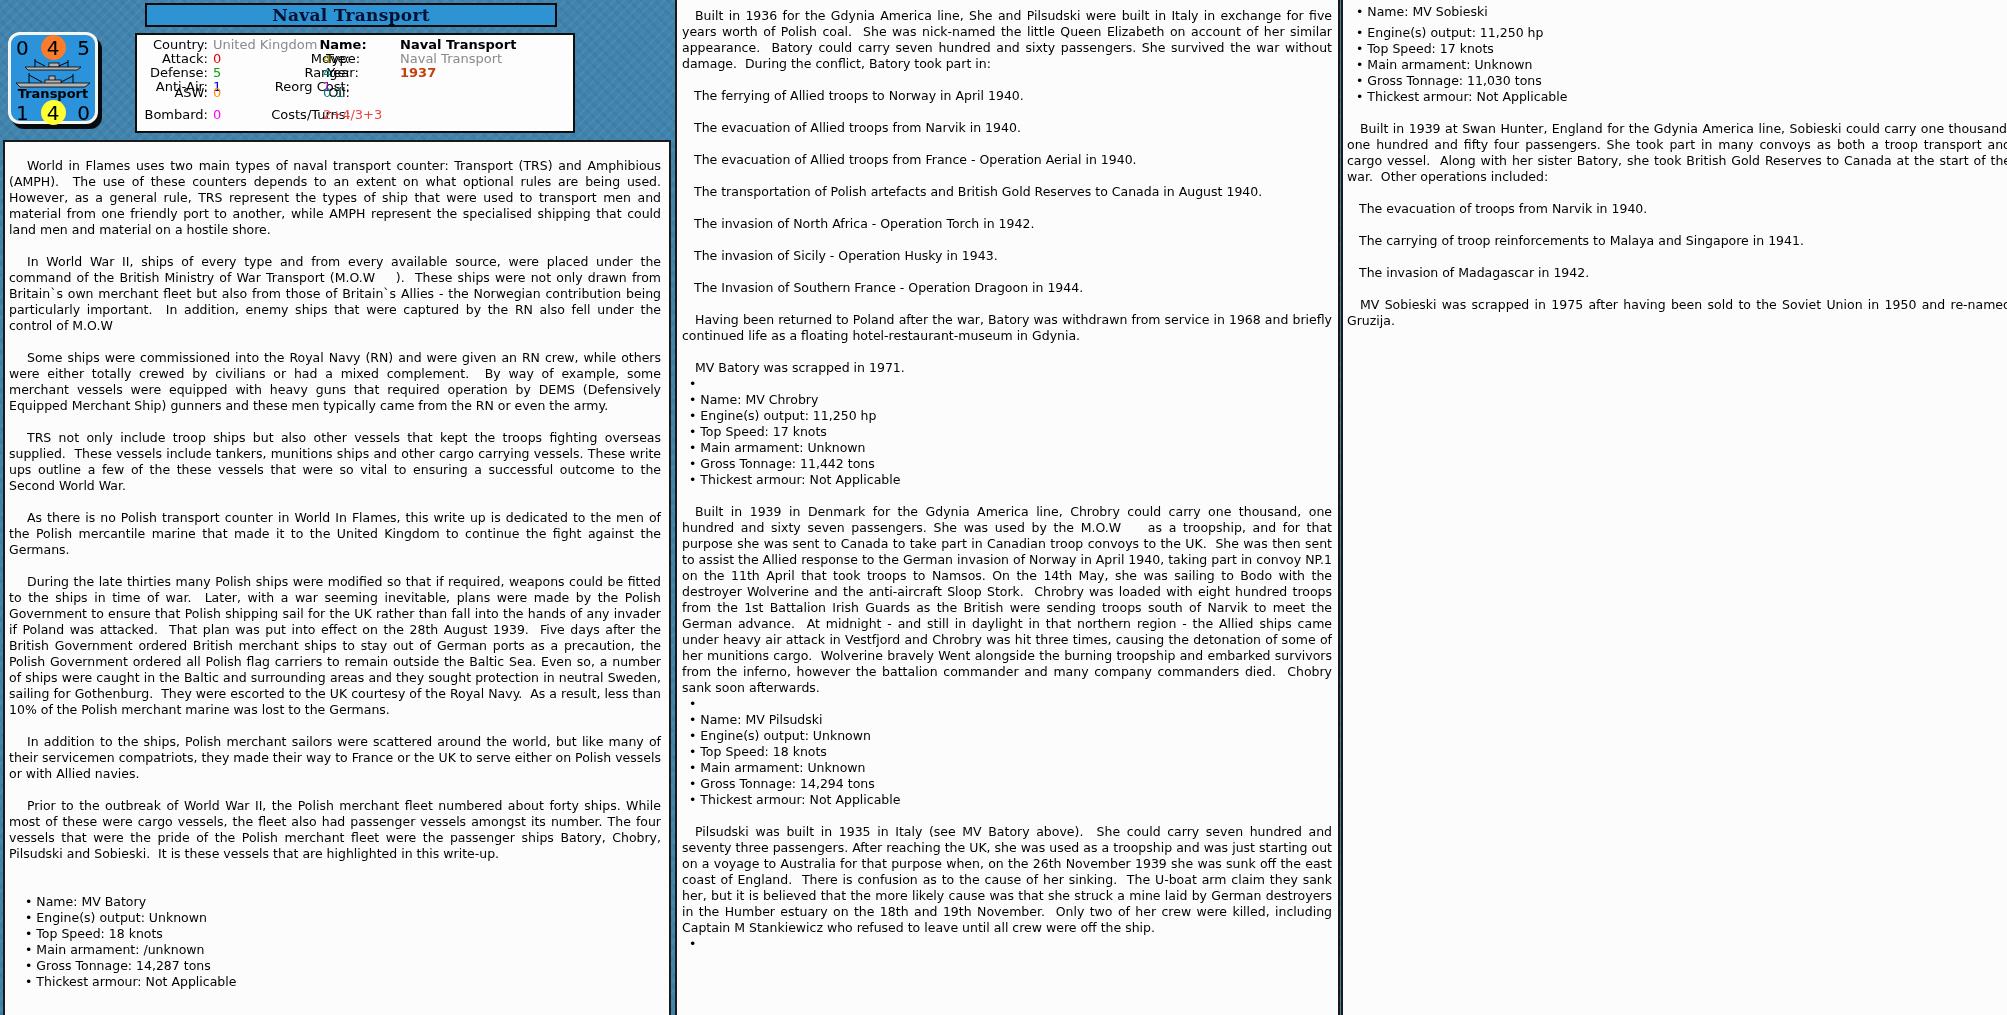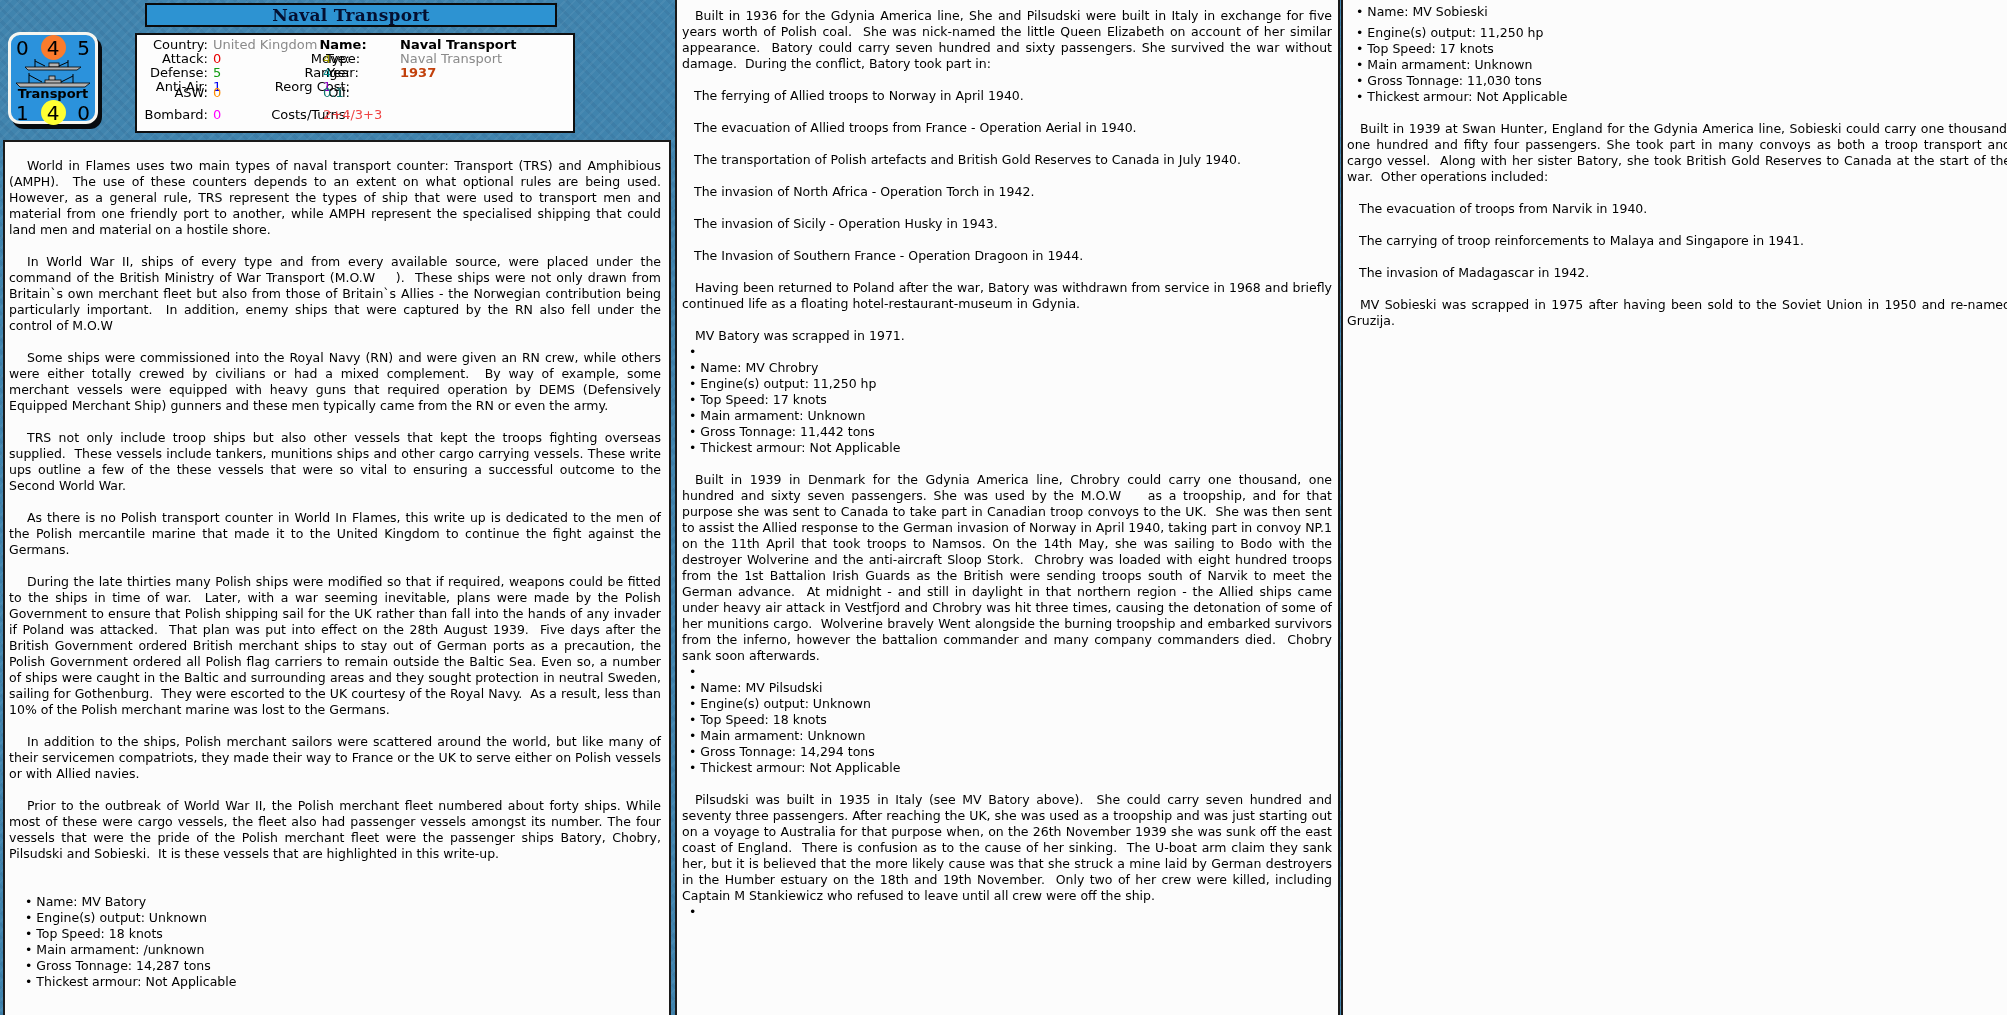"The evacuation of Allied troops from Narvik" div.listline { html: none -> <div>The evacuation of Allied troops from Narvik in 1940.</div> }
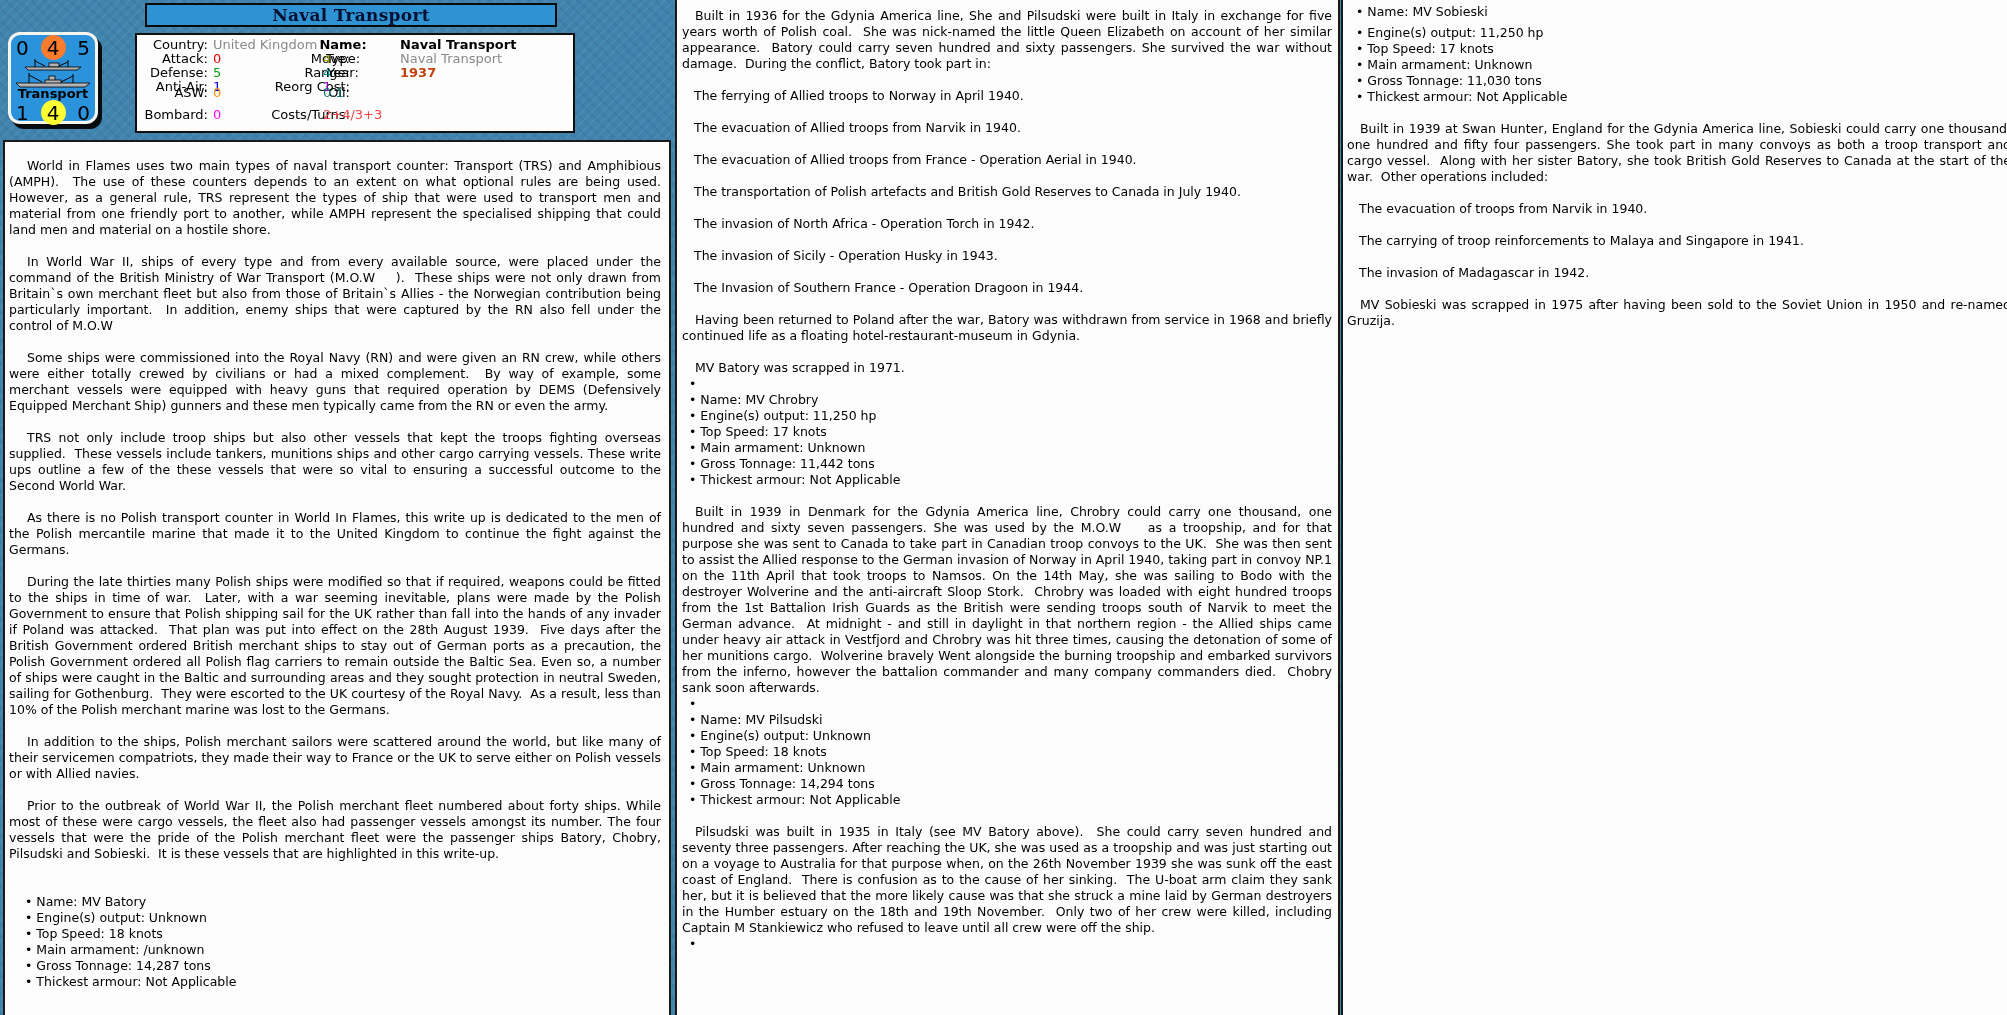"The transportation of Polish artefacts" div.listline { text: July -> August }
